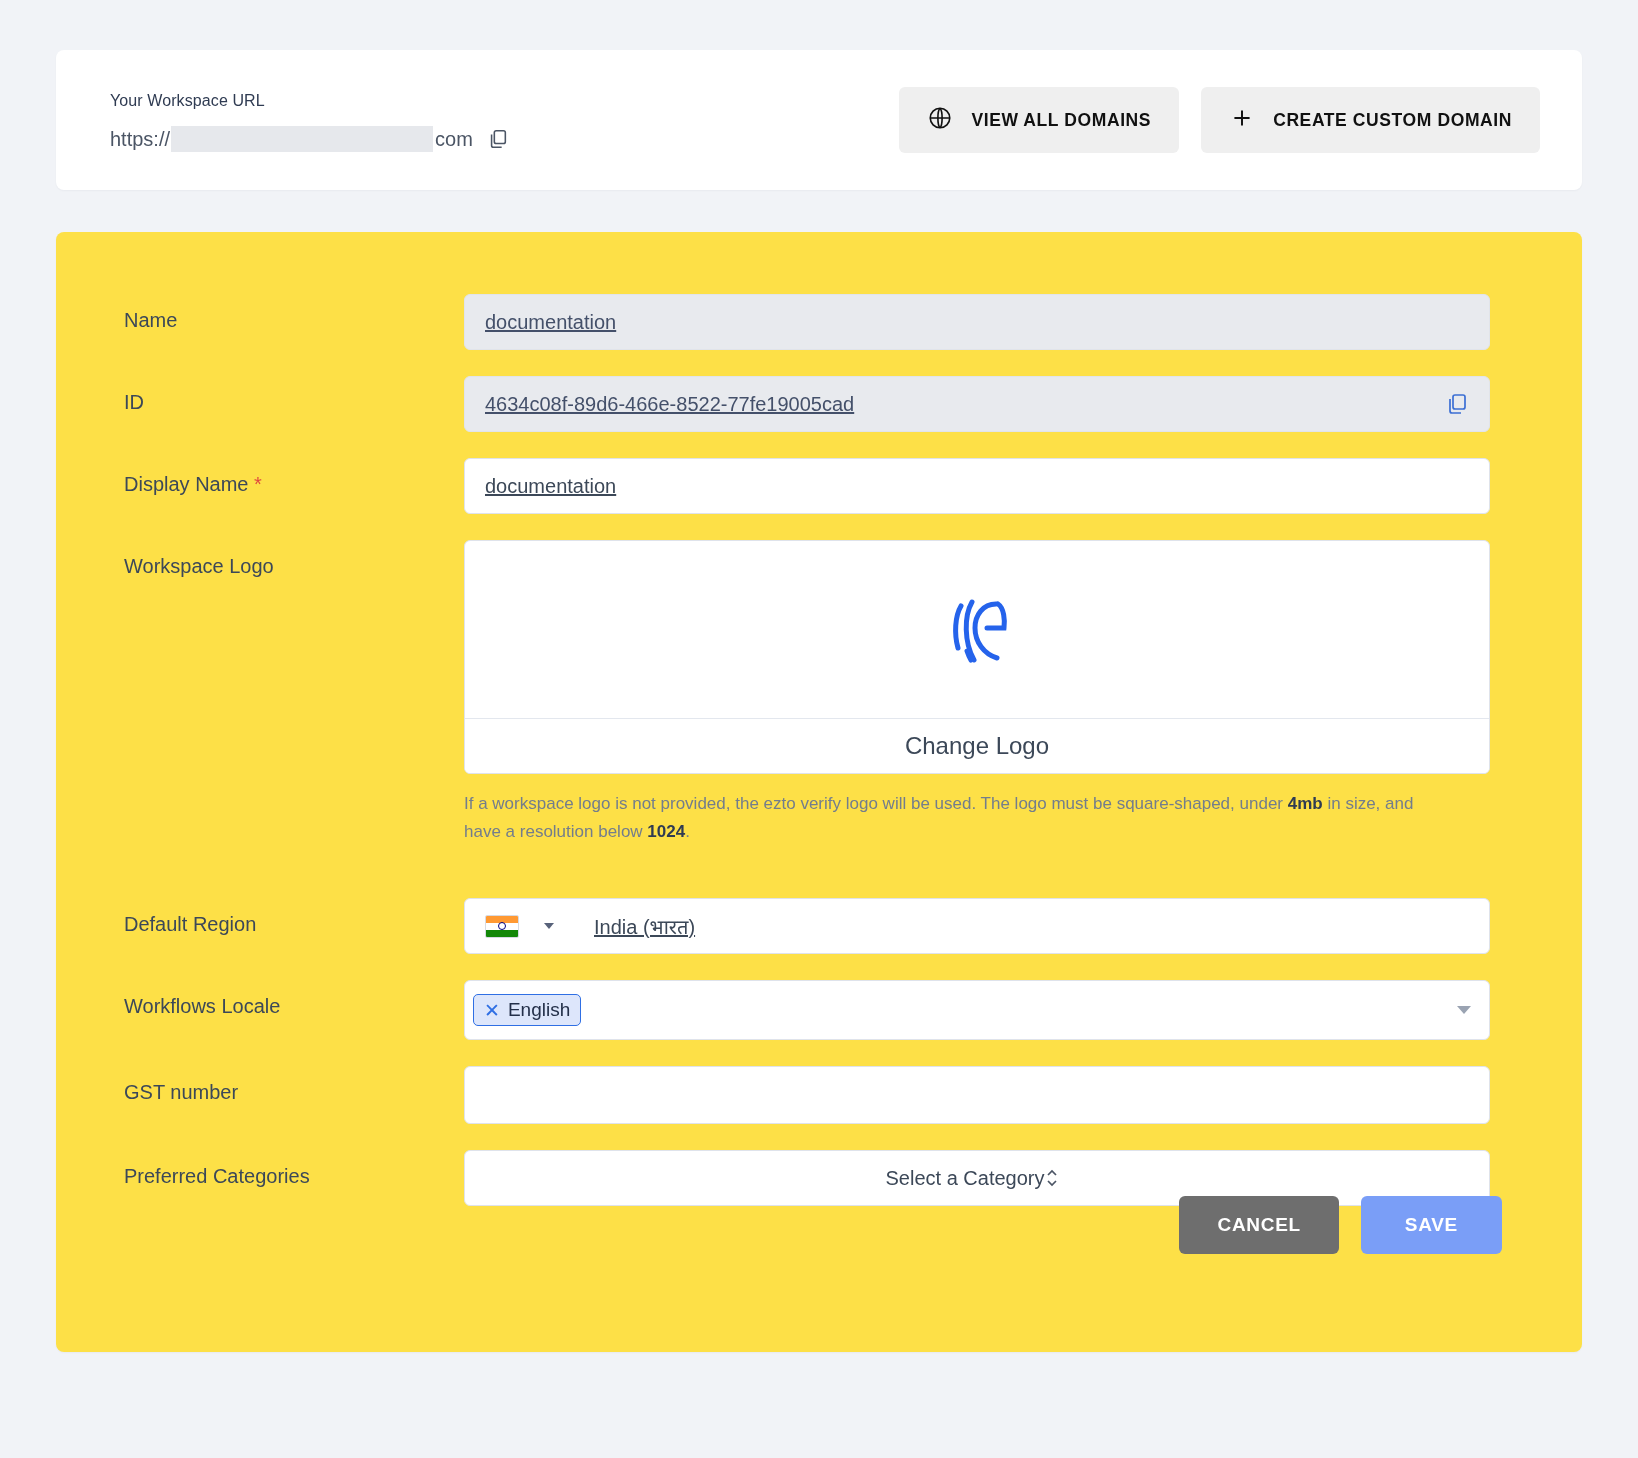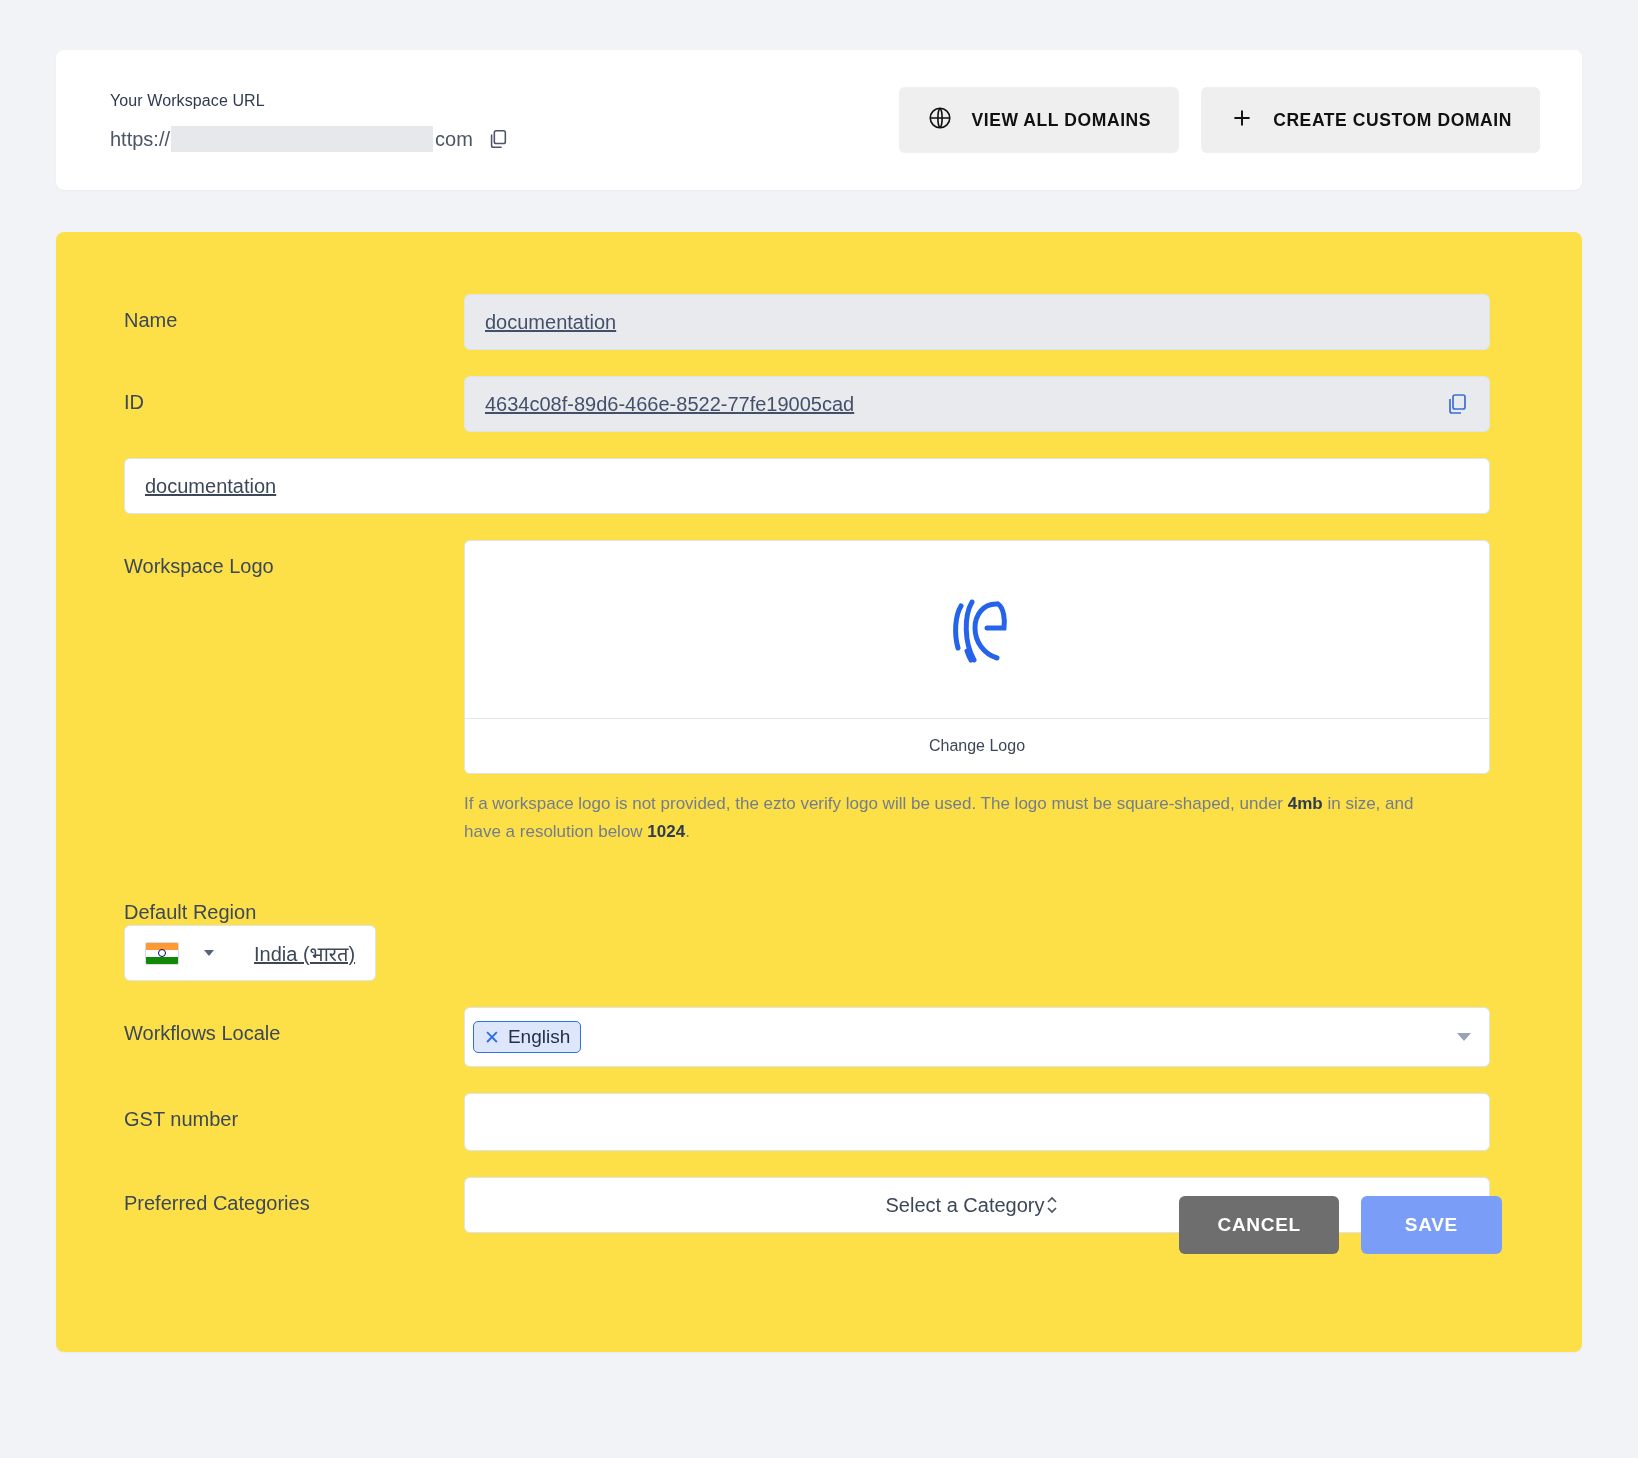"Display Name *" div.row-label { html: none -> <div> <span>Display Name</span> <span>*</span> </div> }
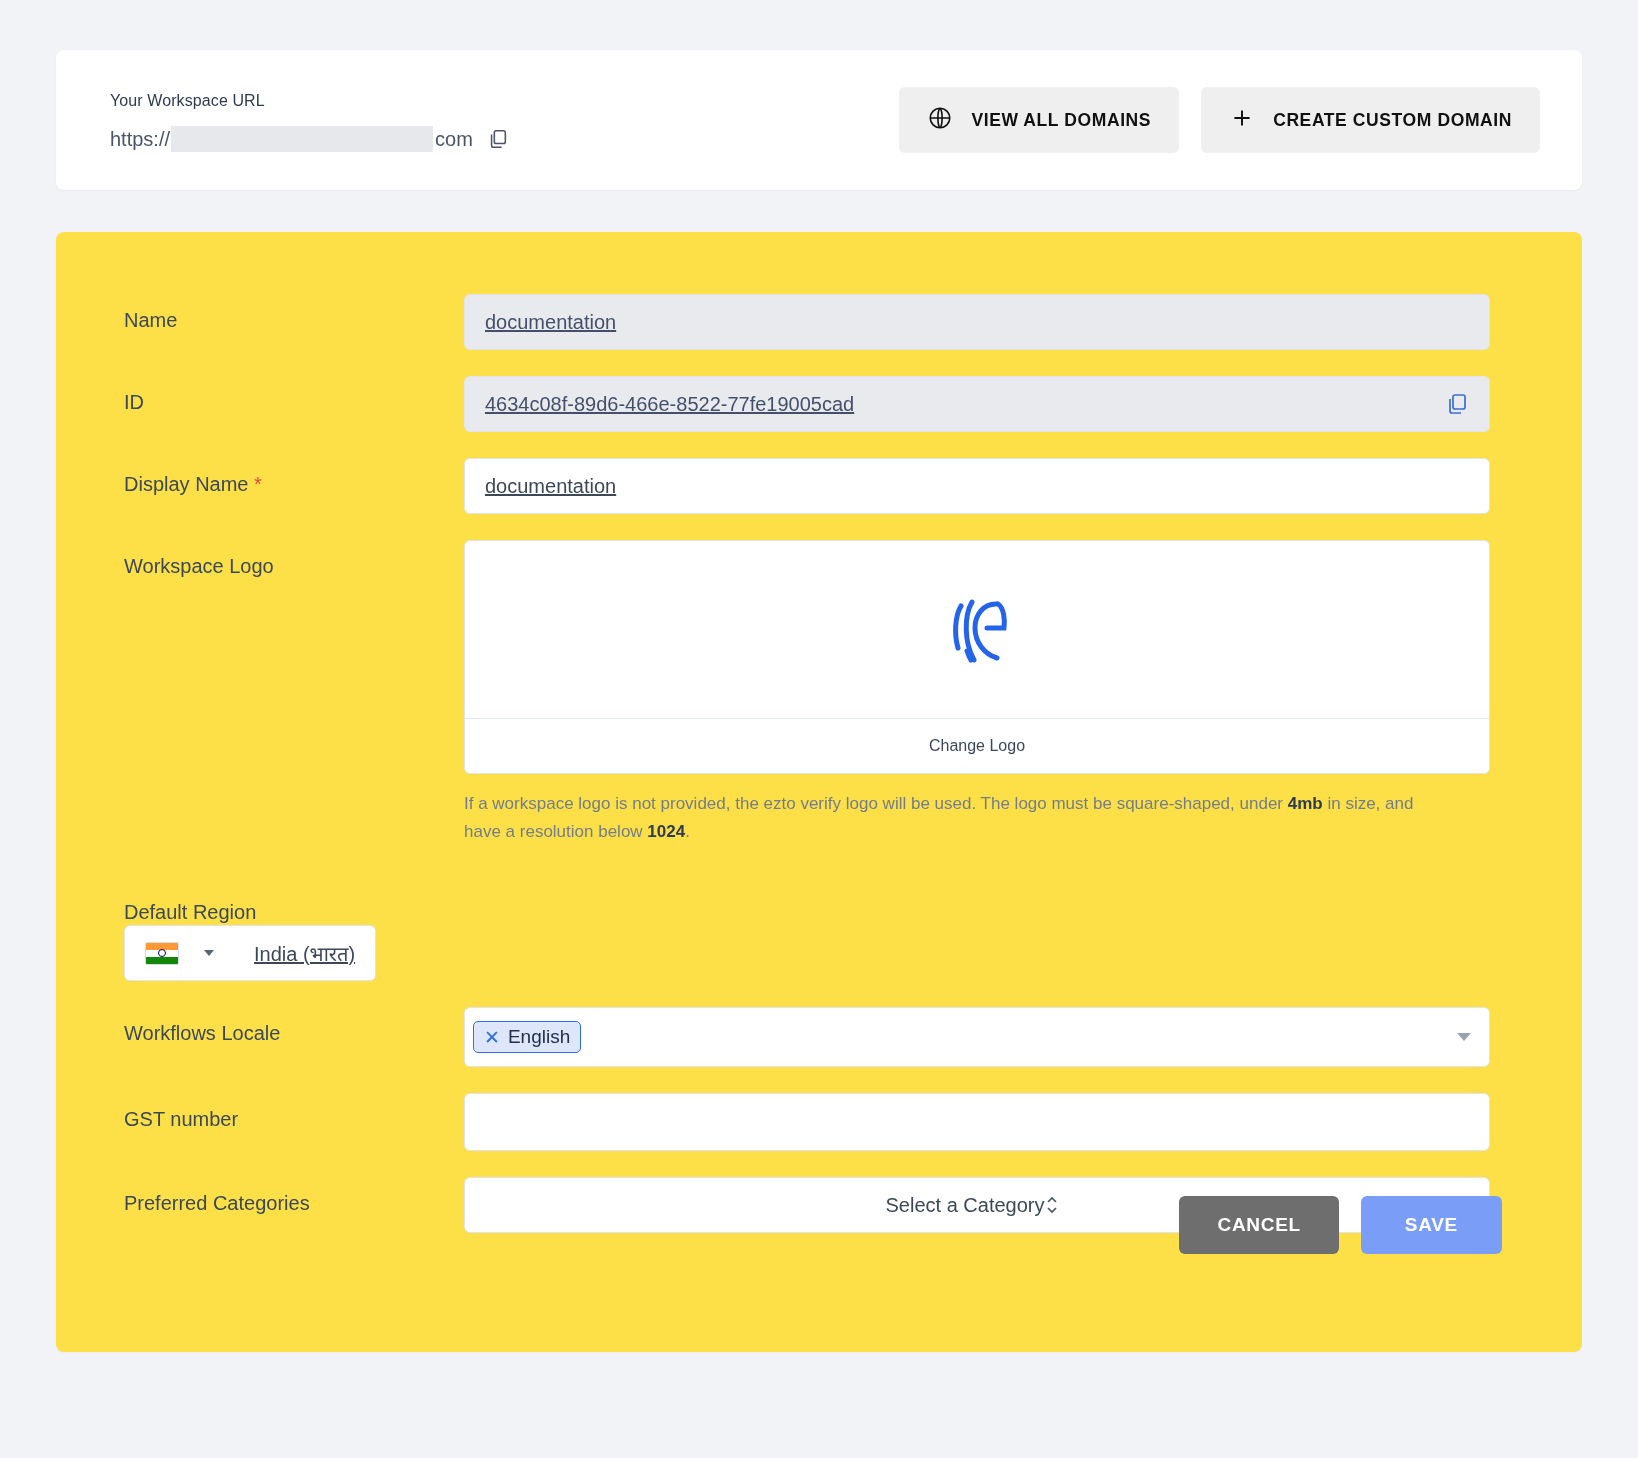"Change Logo" .change-logo { font-size: 16px -> 24px }
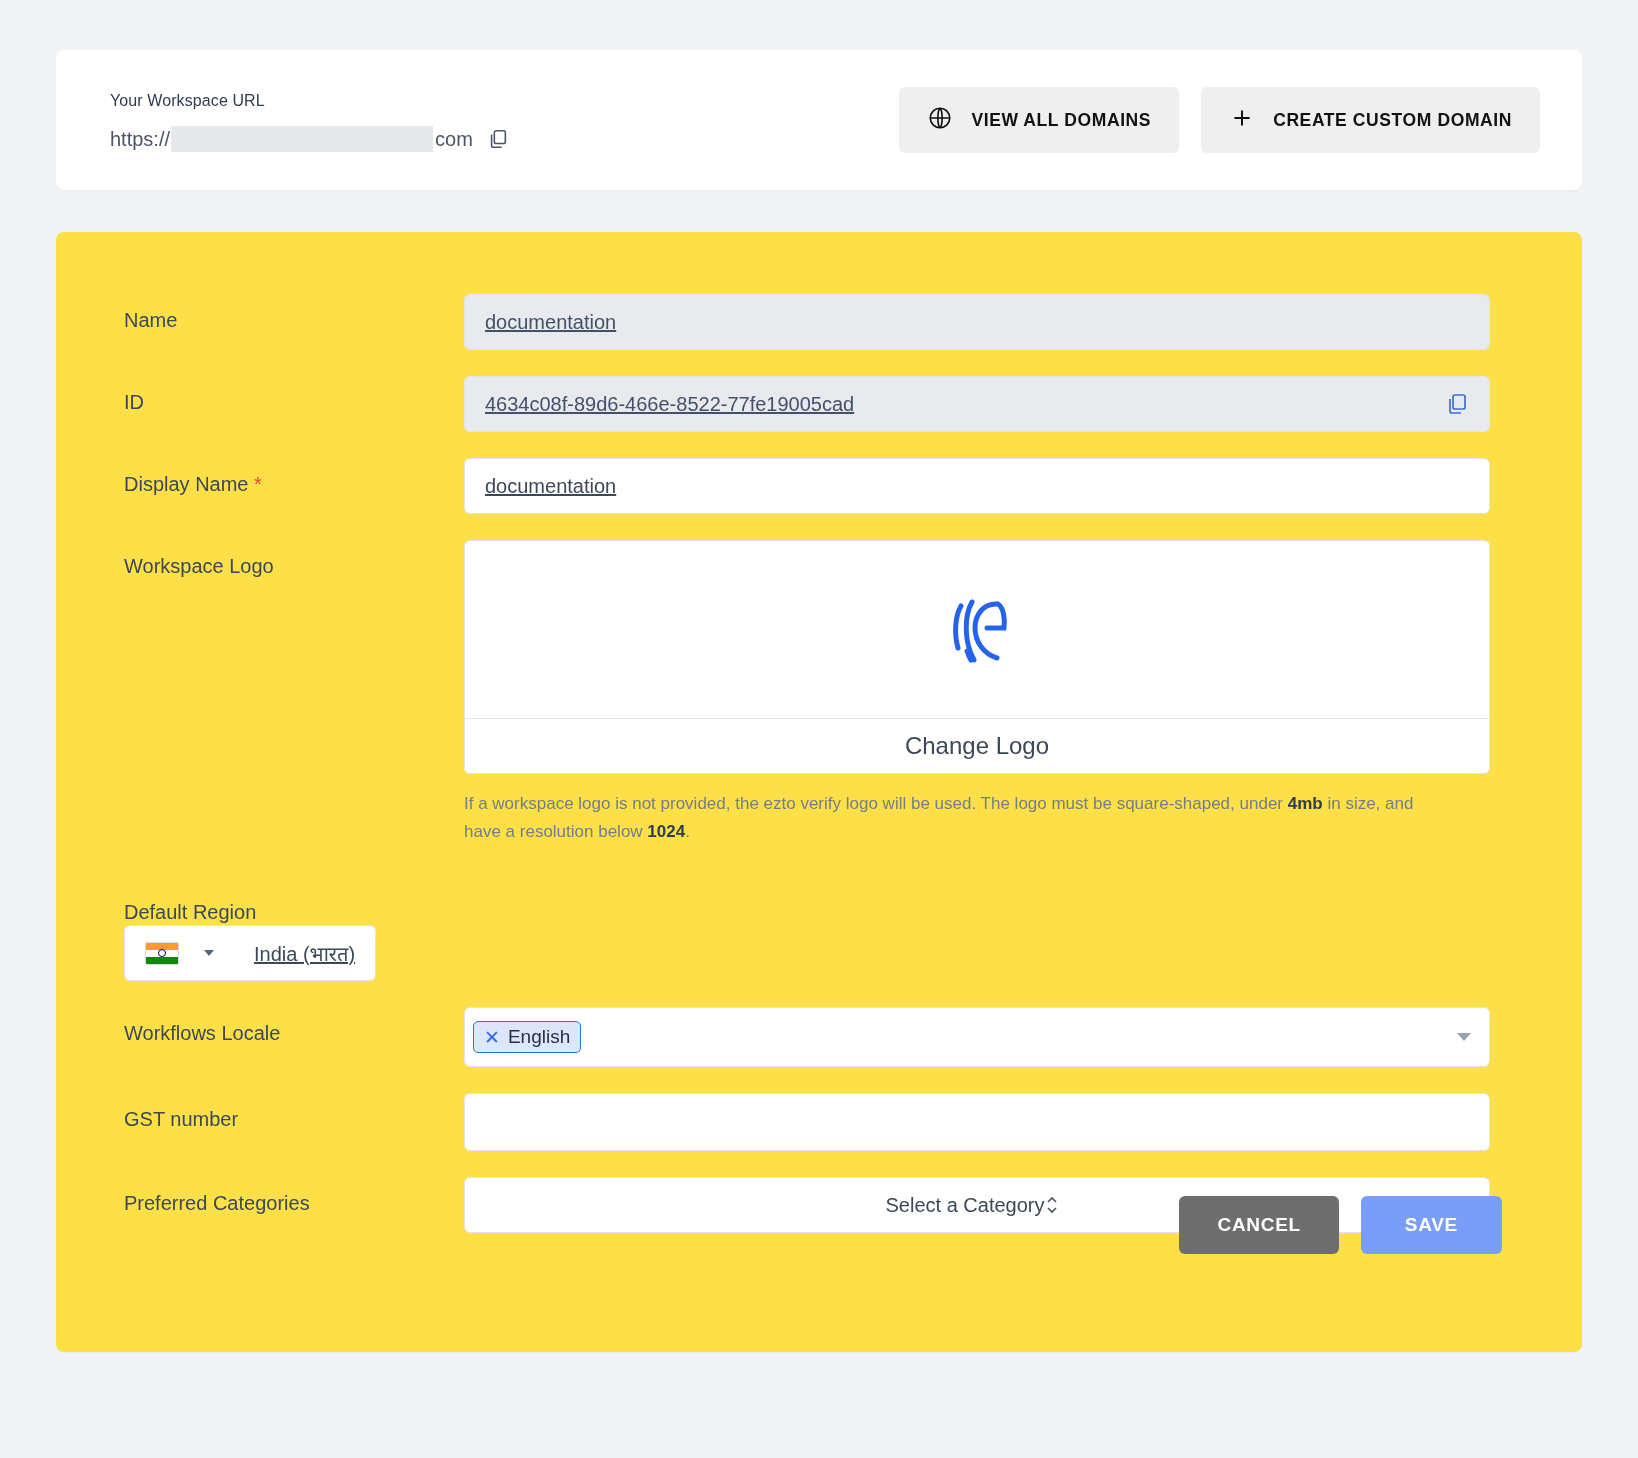"Default Region" div.row { flex-direction: column -> none; margin-top: 40px -> 52px }
